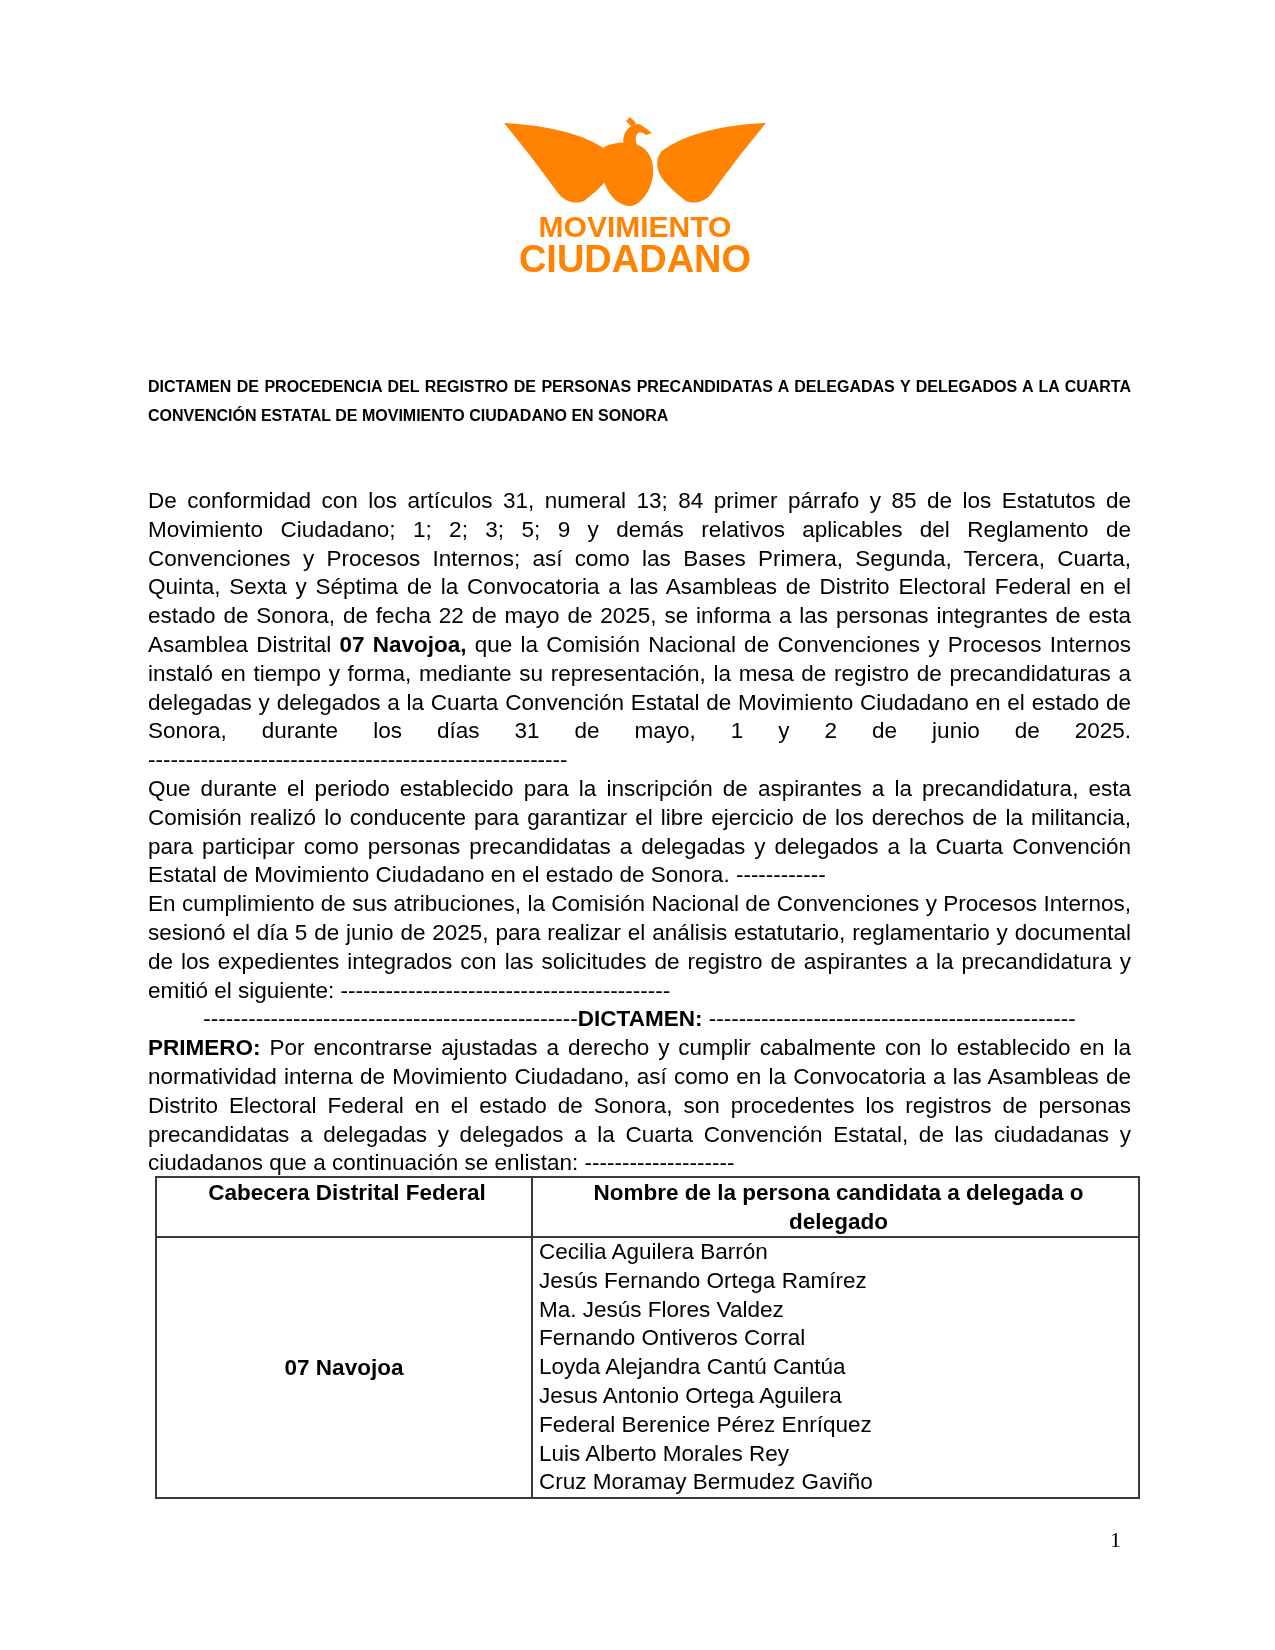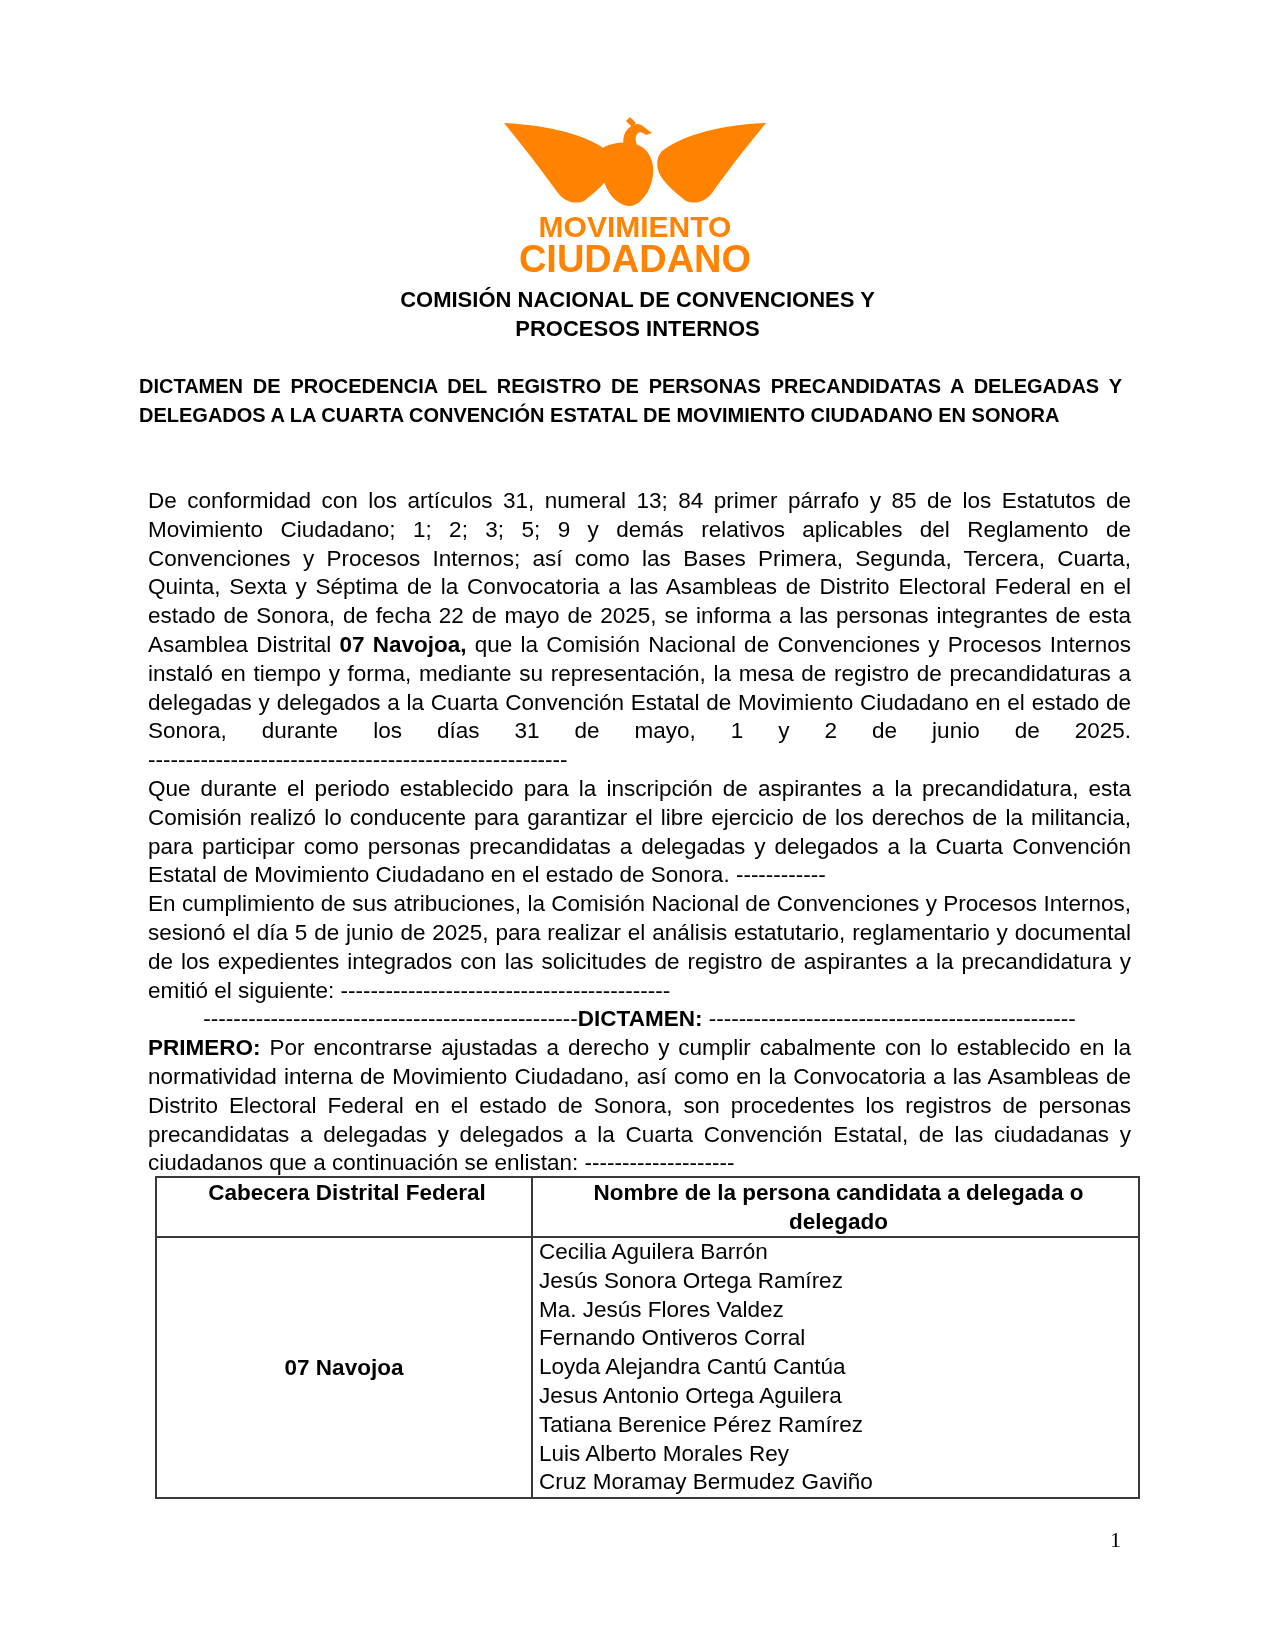"COMISIÓN NACIONAL DE CONVENCIONES Y" div.commission { html: <div> <div>COMISIÓN NACIONAL DE CONVENCIONES Y</div> <div>PROCESOS INTERNOS</div> </div> -> none }
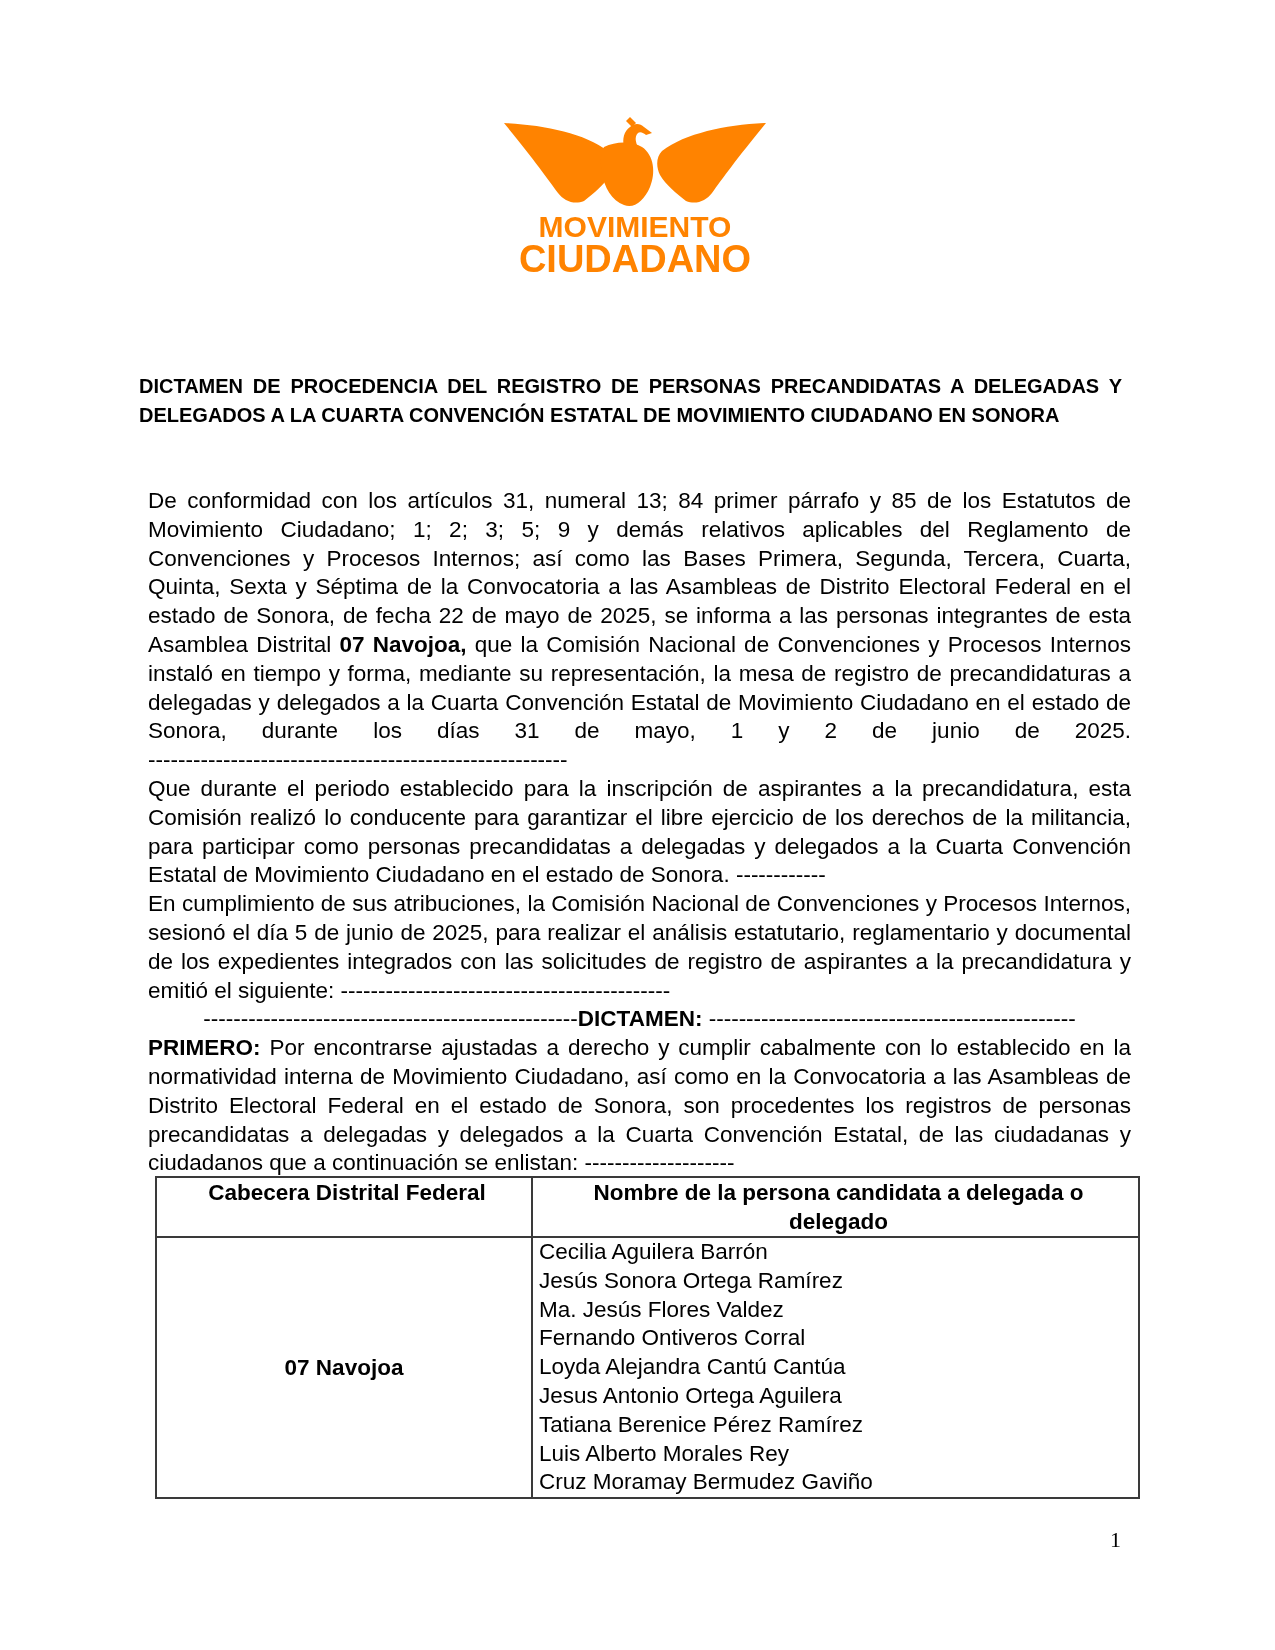"DICTAMEN DE PROCEDENCIA DEL REGISTRO" .doc-title { font-size: 20px -> 16px; left: 139px -> 148px }
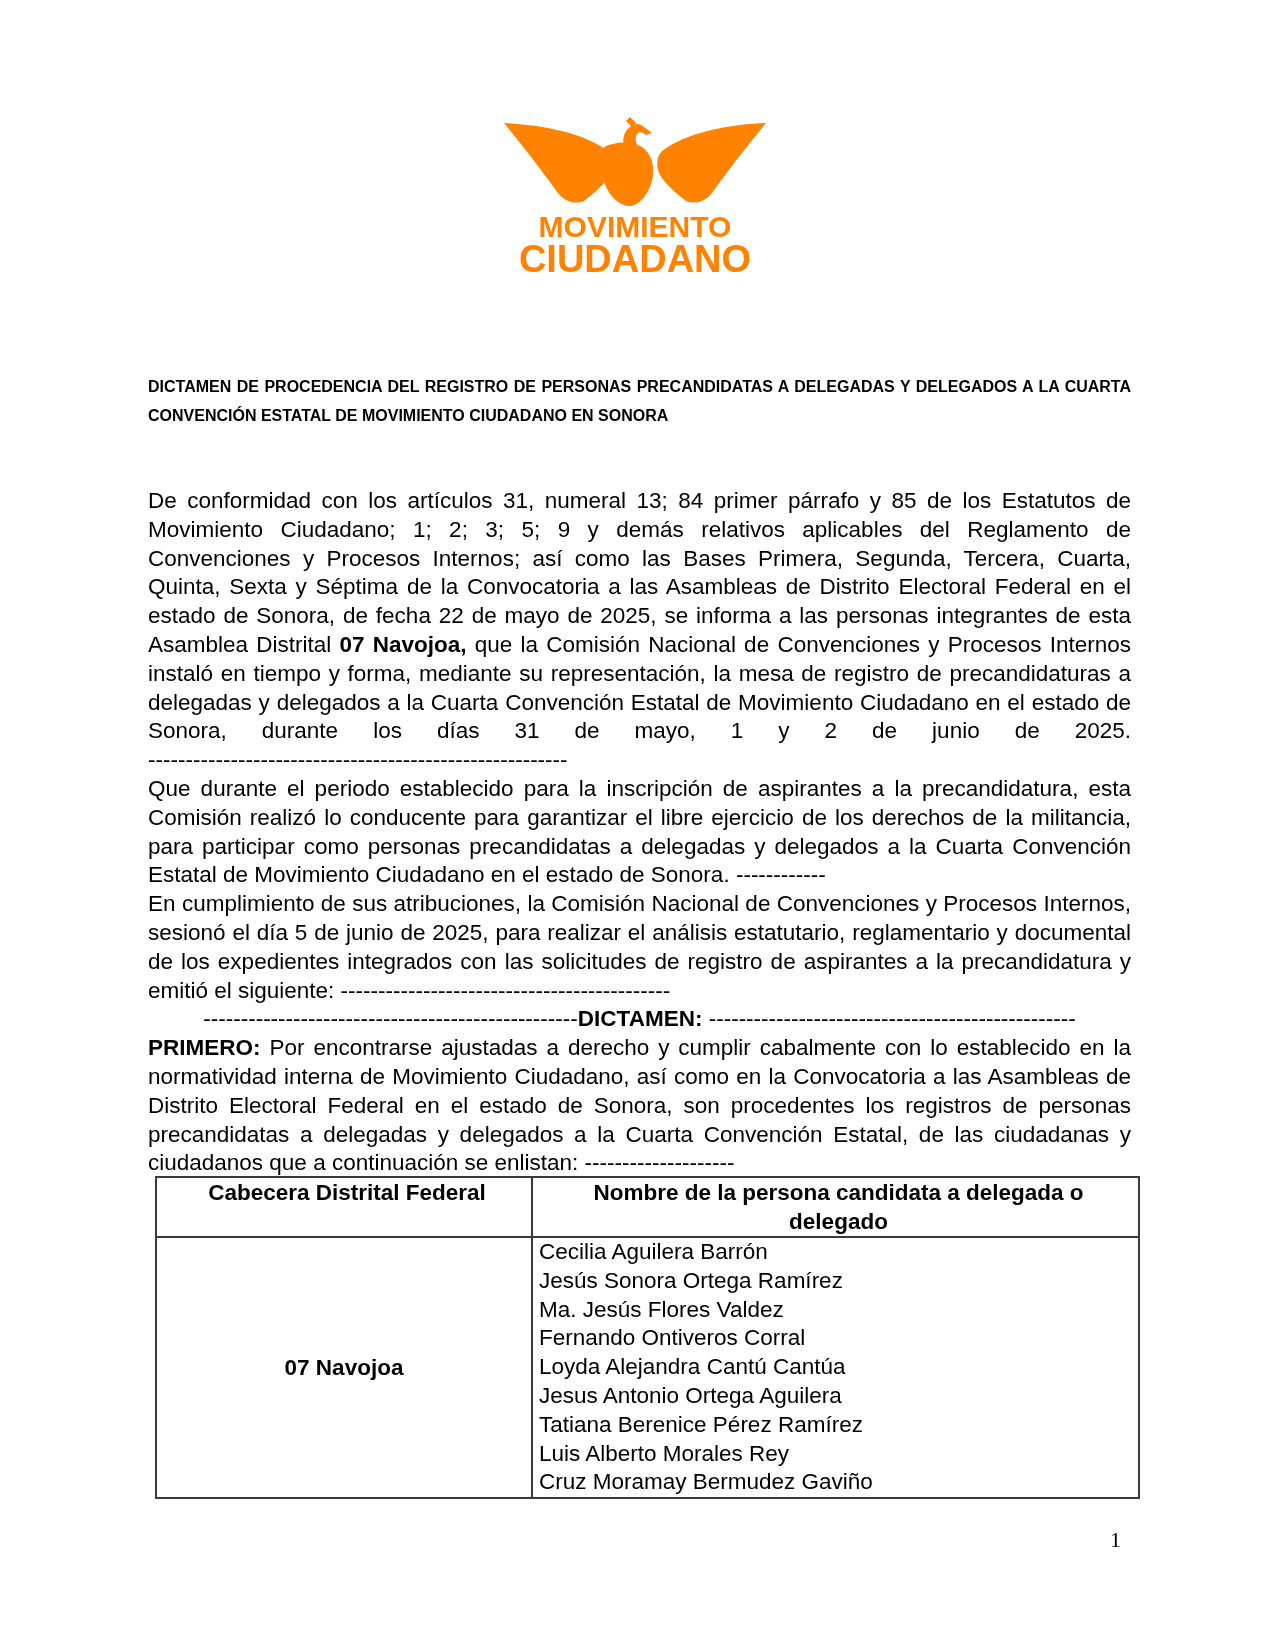"Jesús Sonora Ortega Ramírez" span.name-line { text: Sonora -> Fernando }
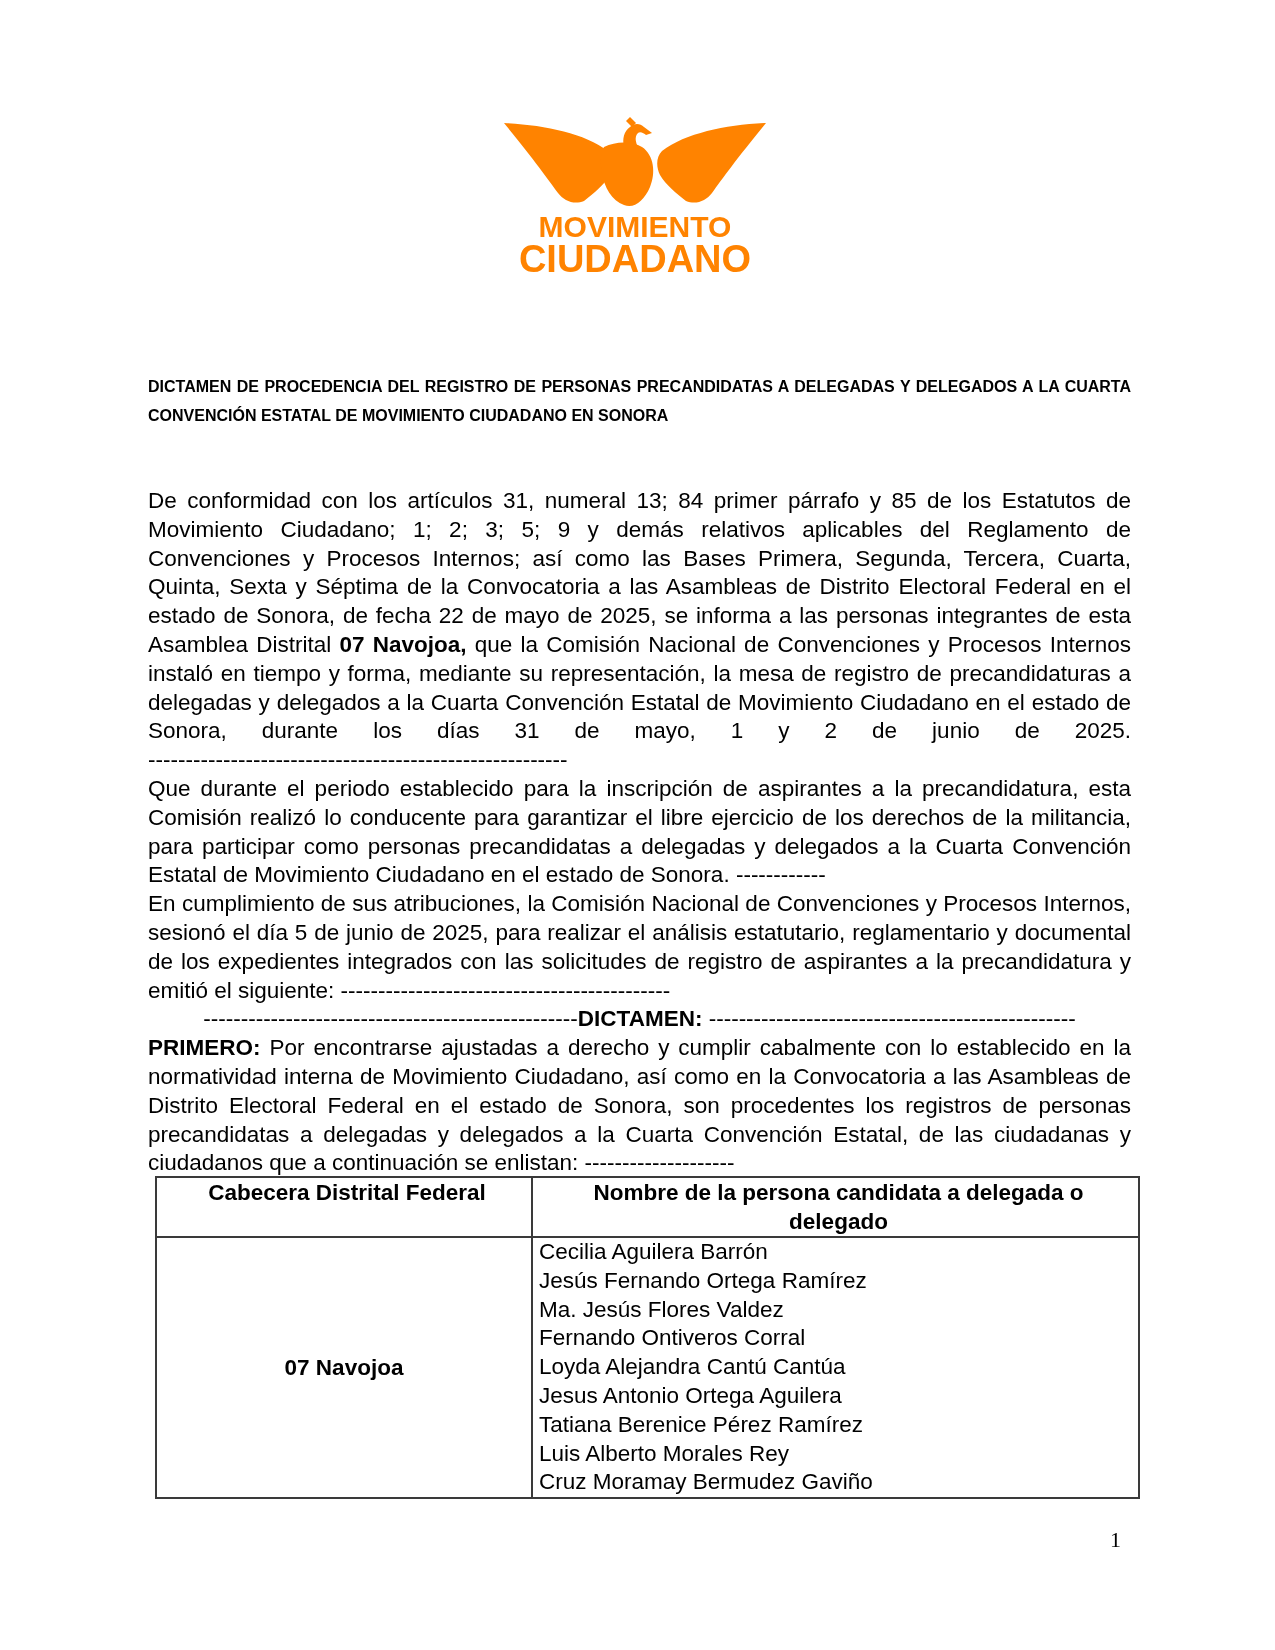"Tatiana Berenice Pérez Ramírez" span.name-line { text: Tatiana Berenice Pérez Ramírez -> Federal Berenice Pérez Enríquez }
